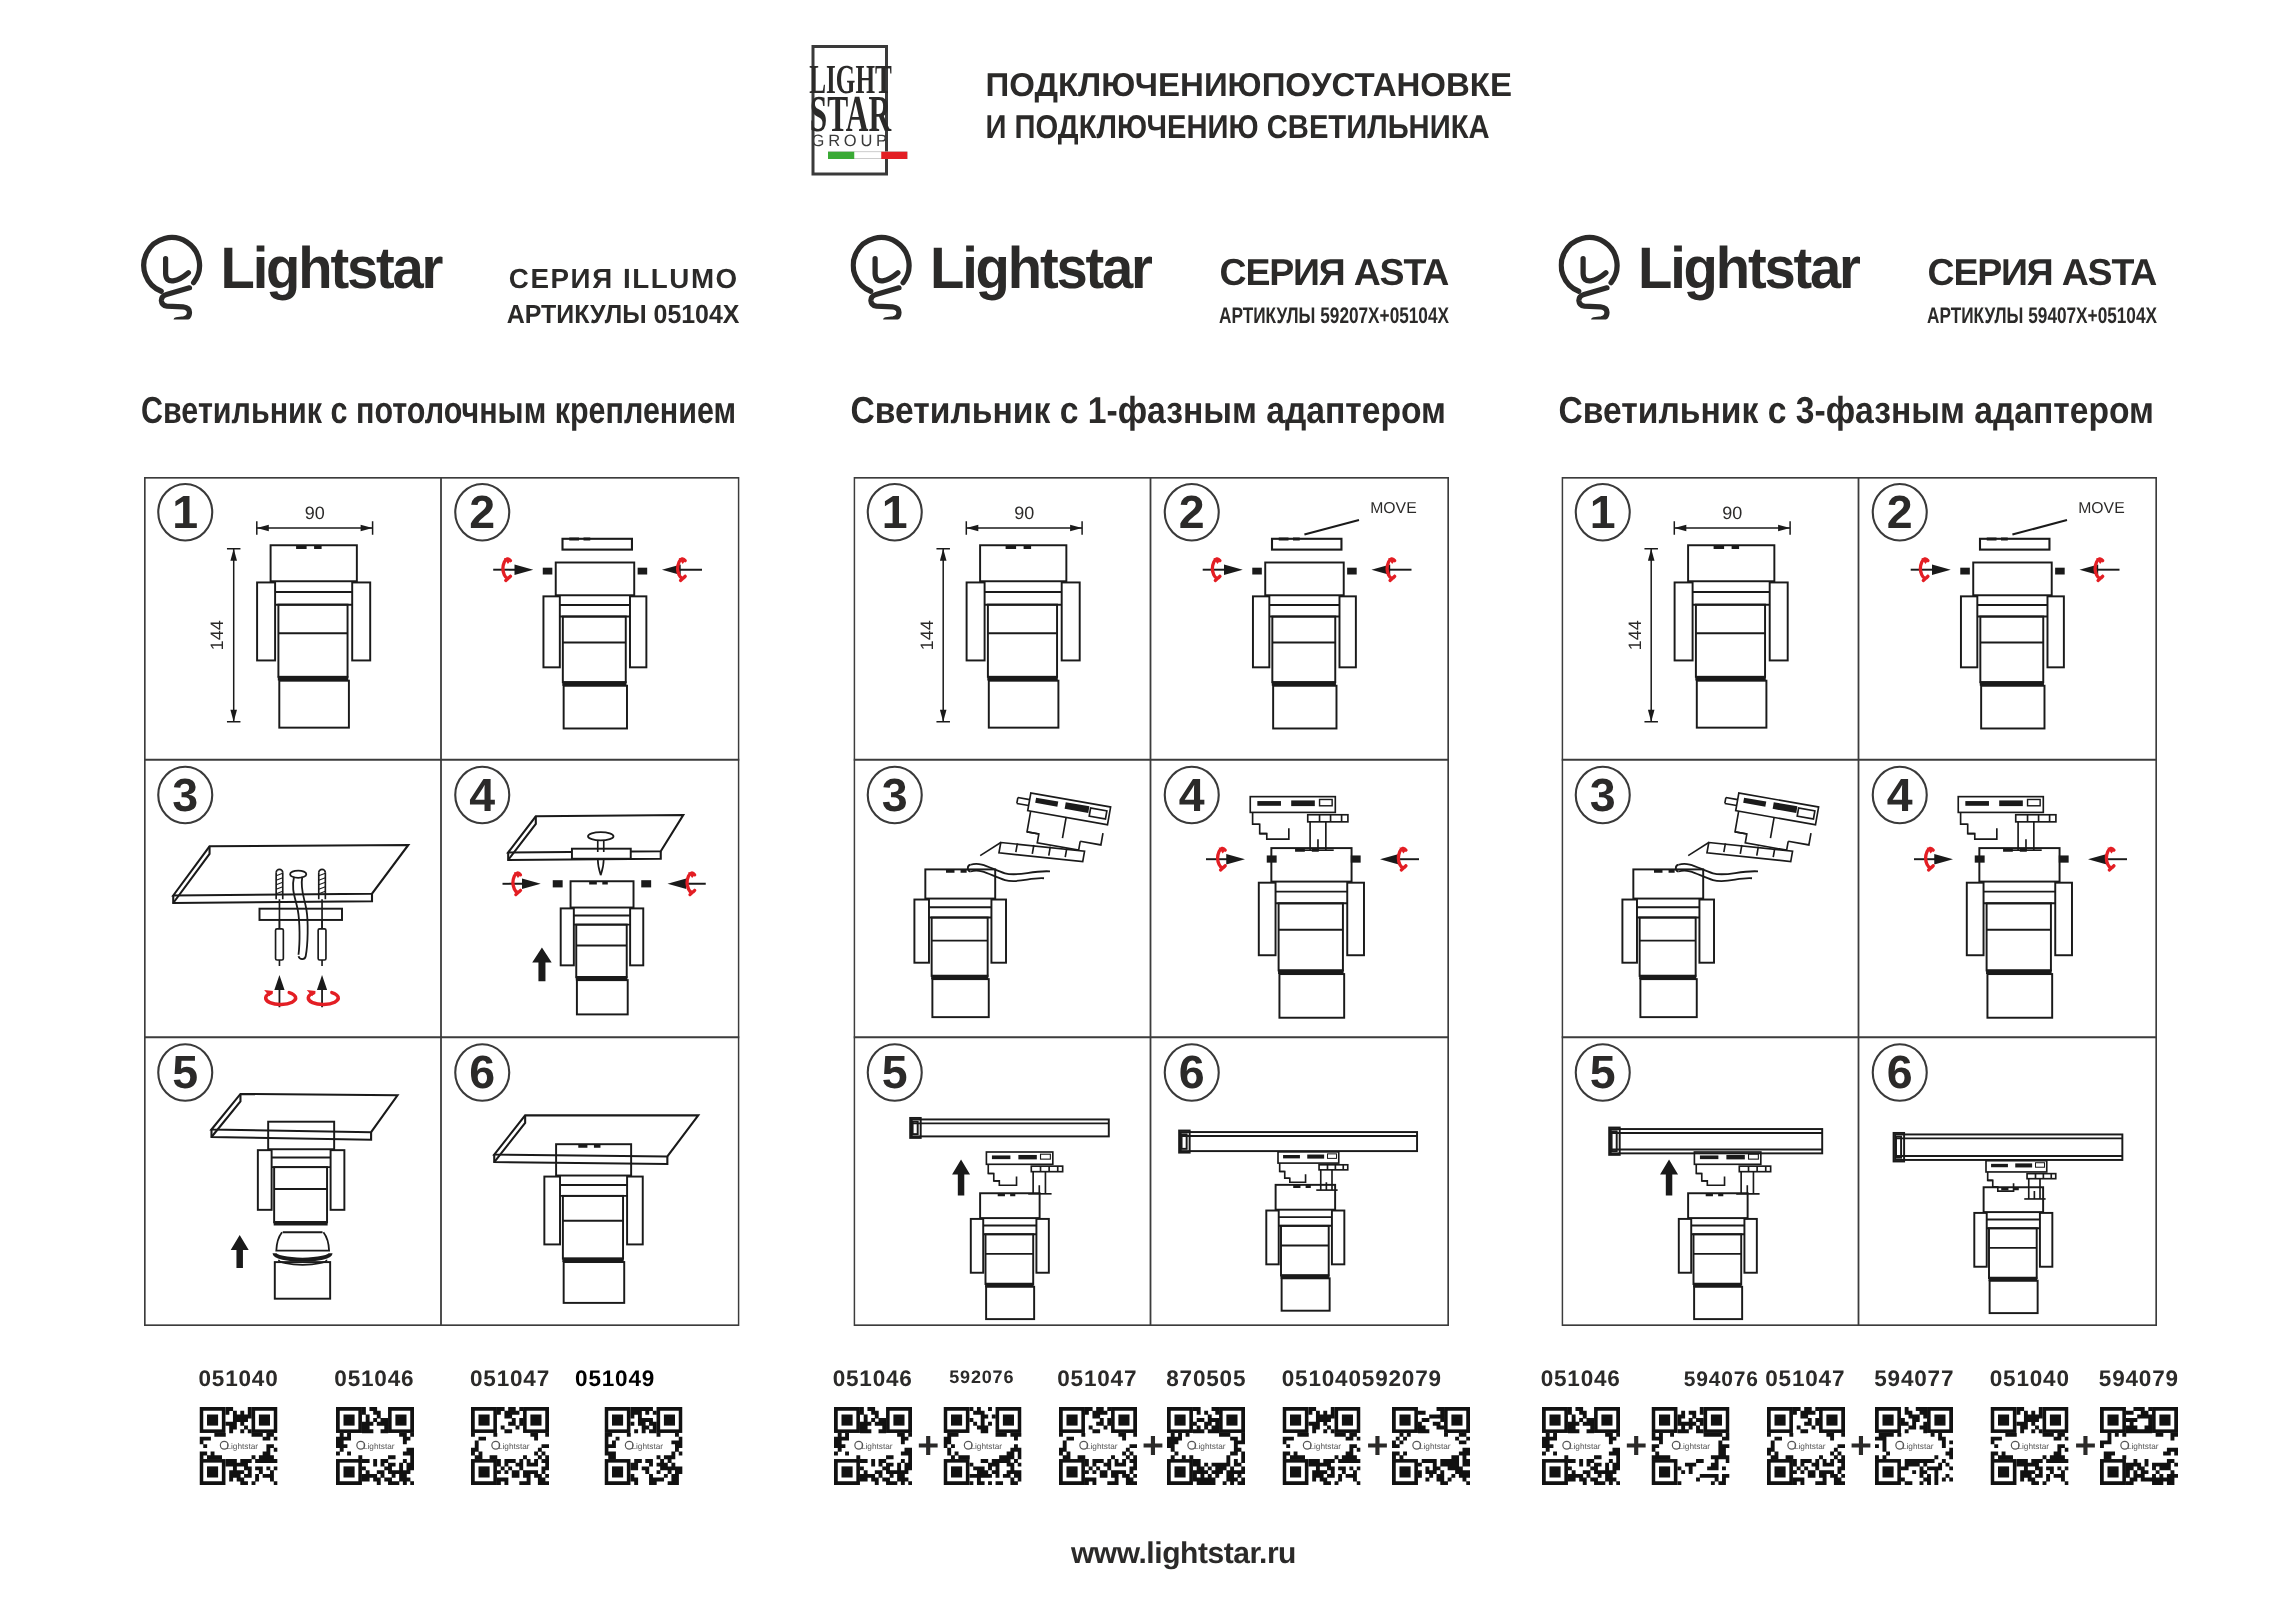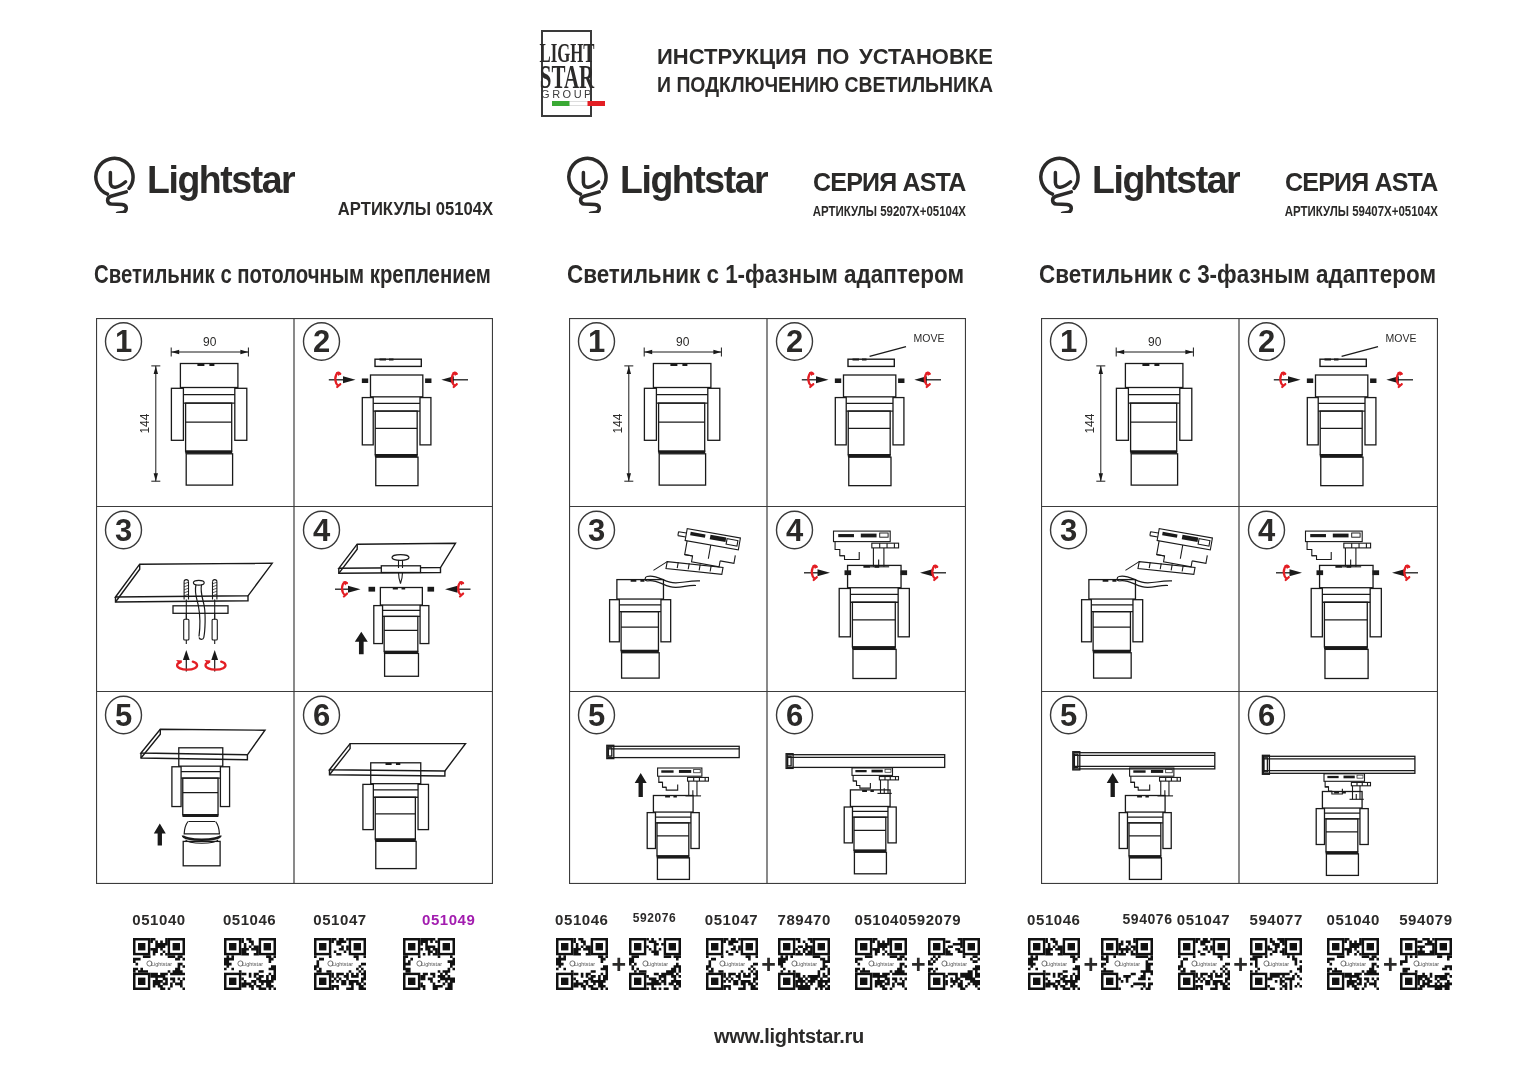"ИНСТРУКЦИЯ" span { text: ИНСТРУКЦИЯ -> ПОДКЛЮЧЕНИЮ }
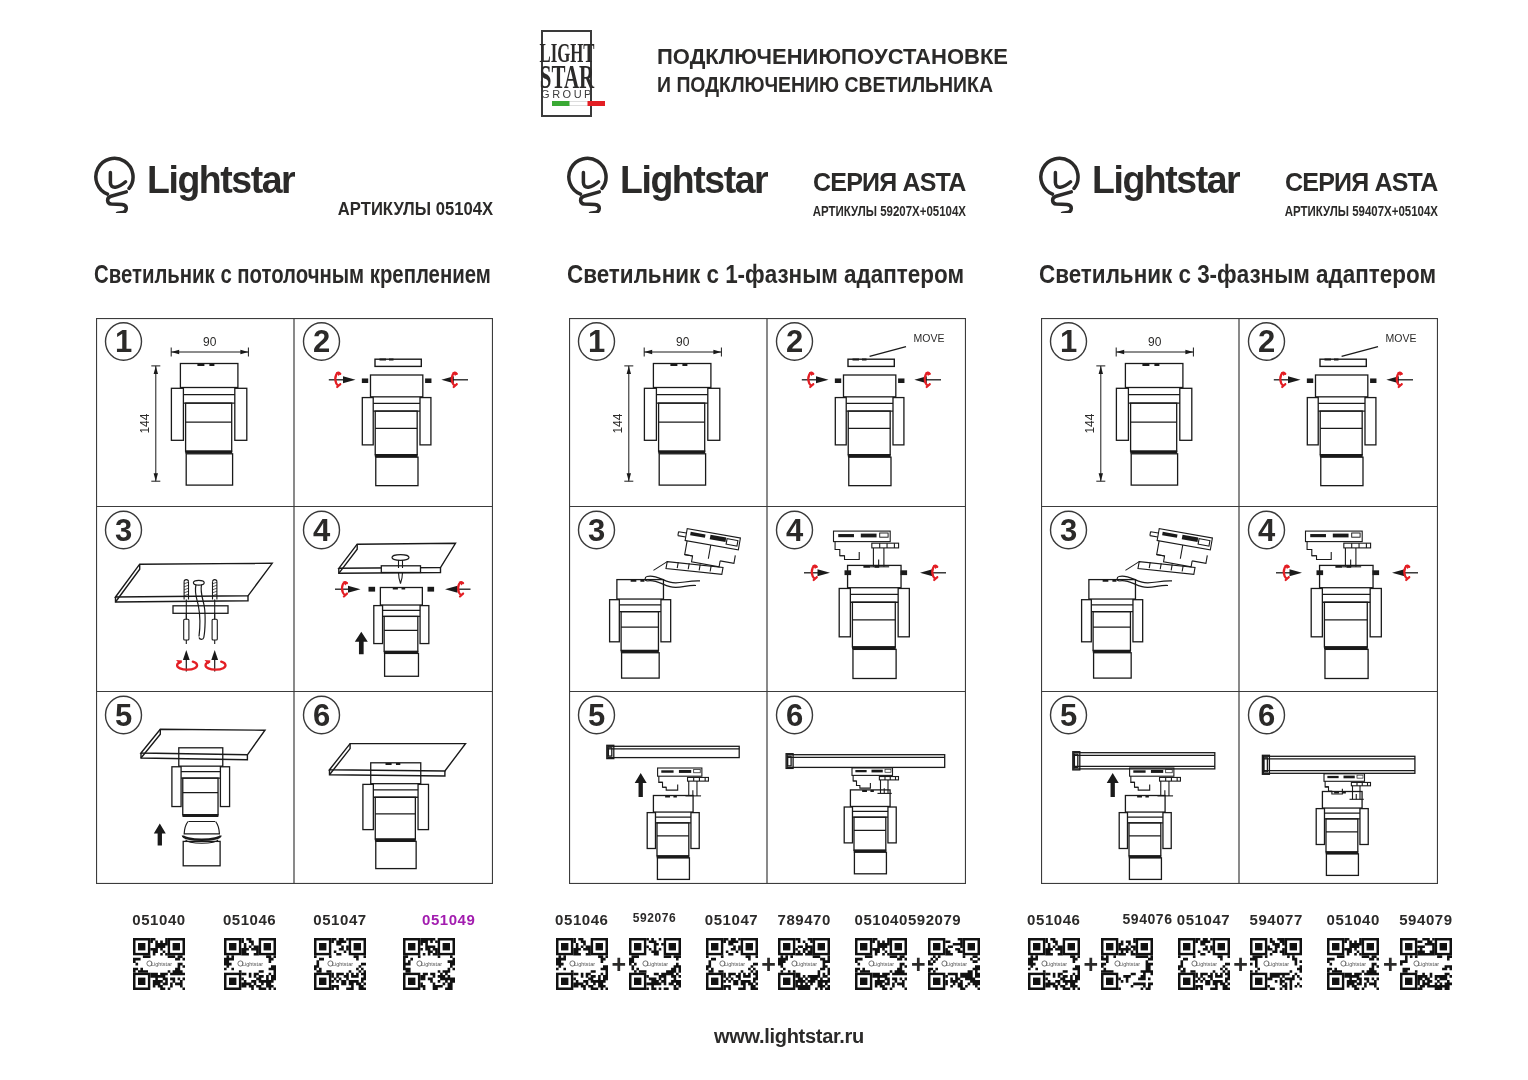"СЕРИЯ ILLUMO" div { html: none -> <div>СЕРИЯ ILLUMO</div> }
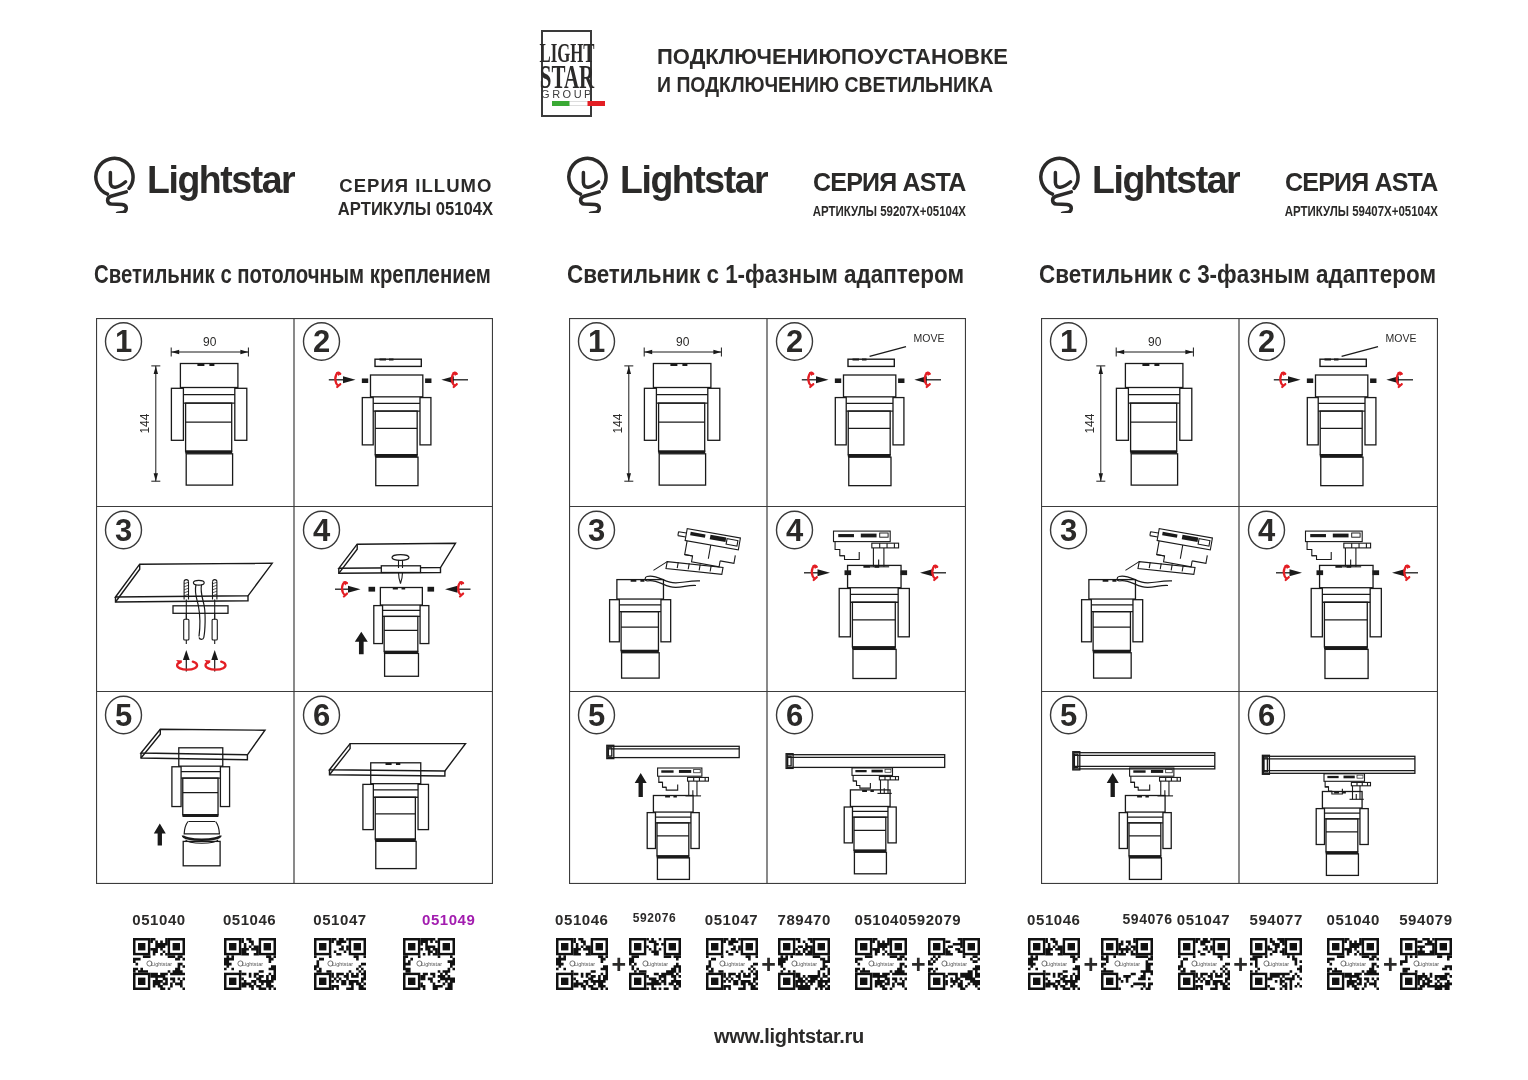"051049" div { color: #a21caf -> #000000; text-align: right -> left }
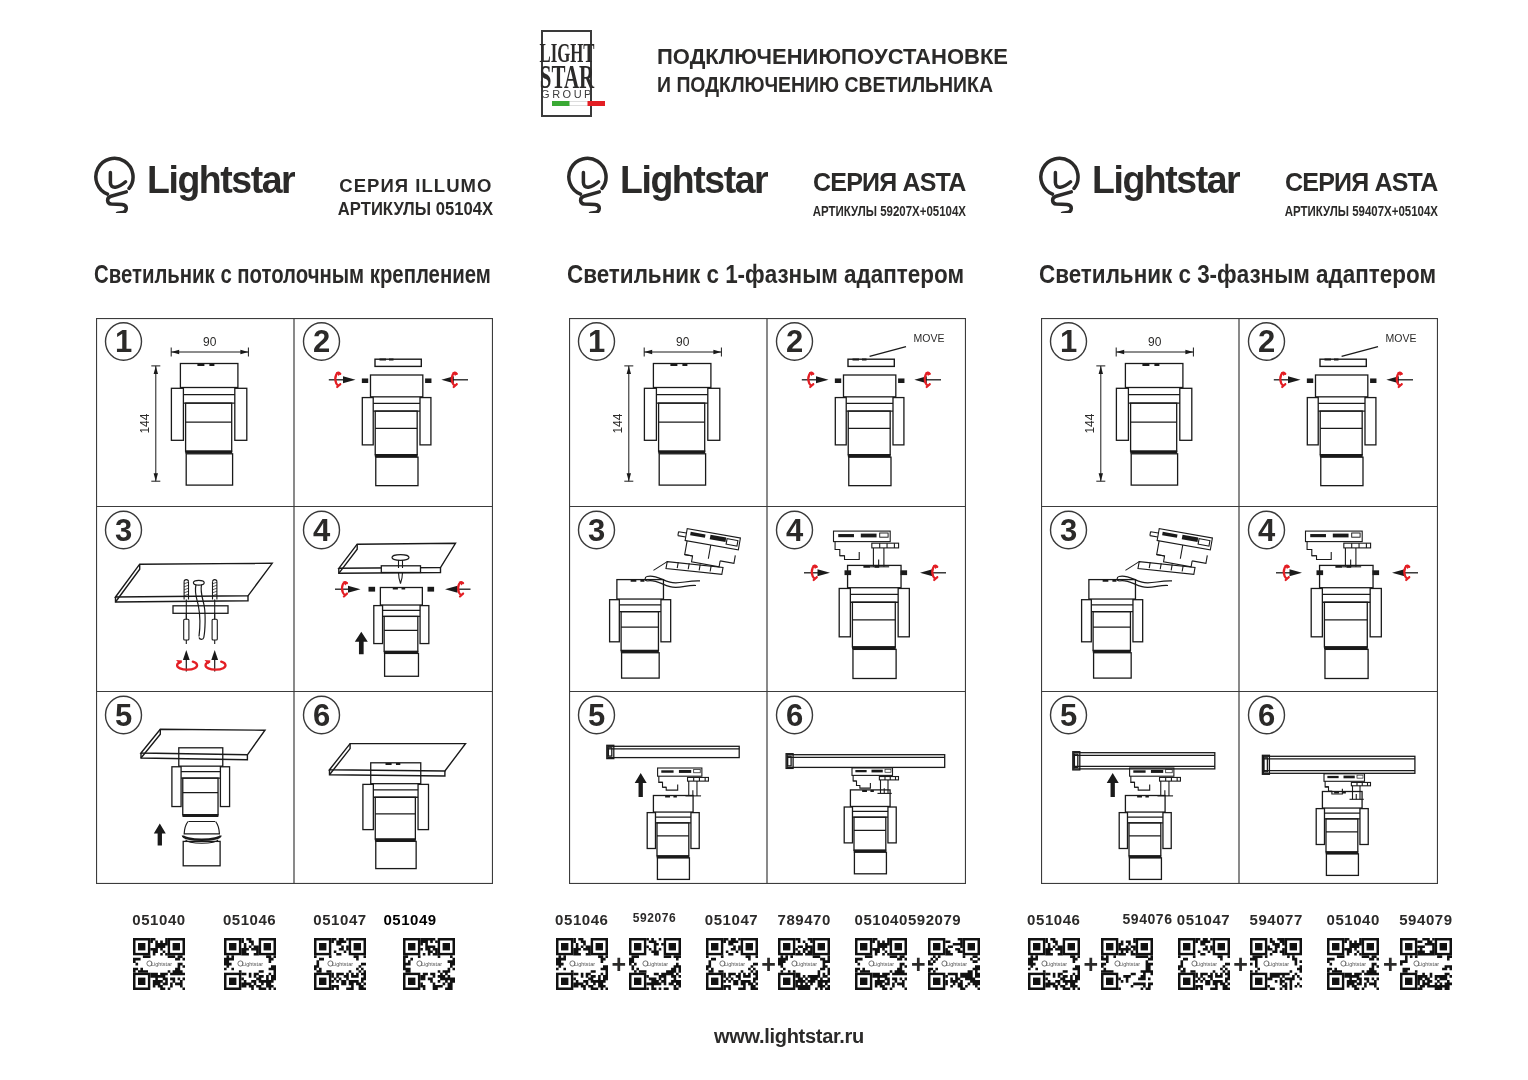"789470" div { text: 789470 -> 870505 }
